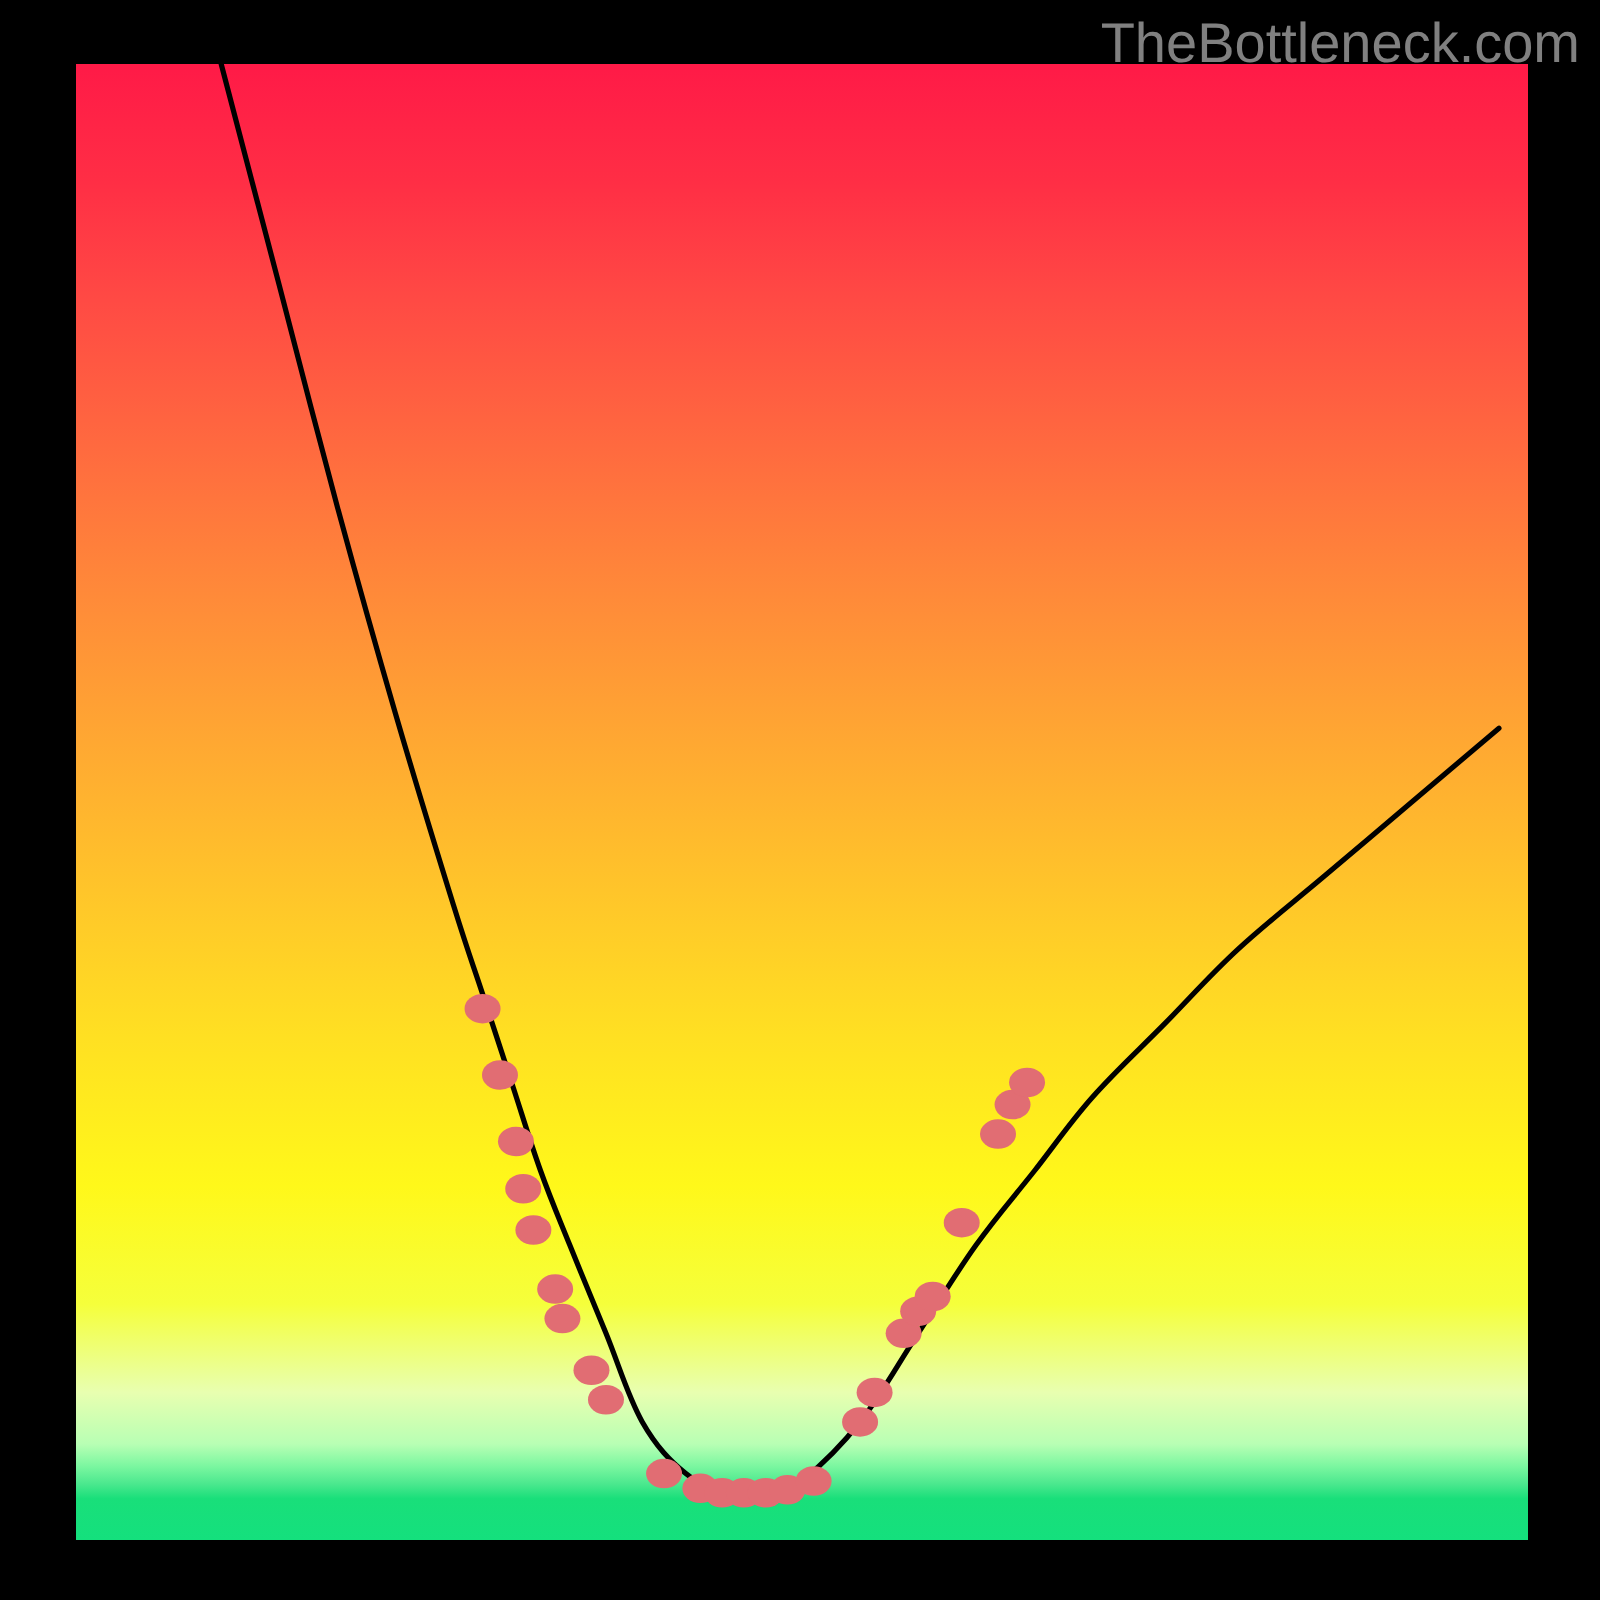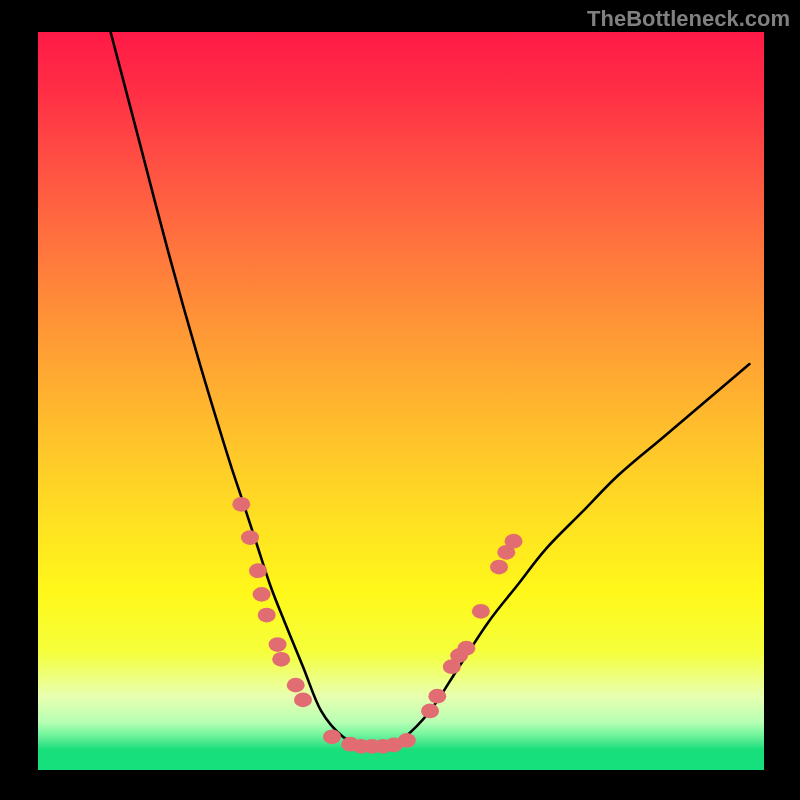"TheBottleneck.com" .watermark { font-size: 22px -> 28px; font-weight: 700 -> 400 }
